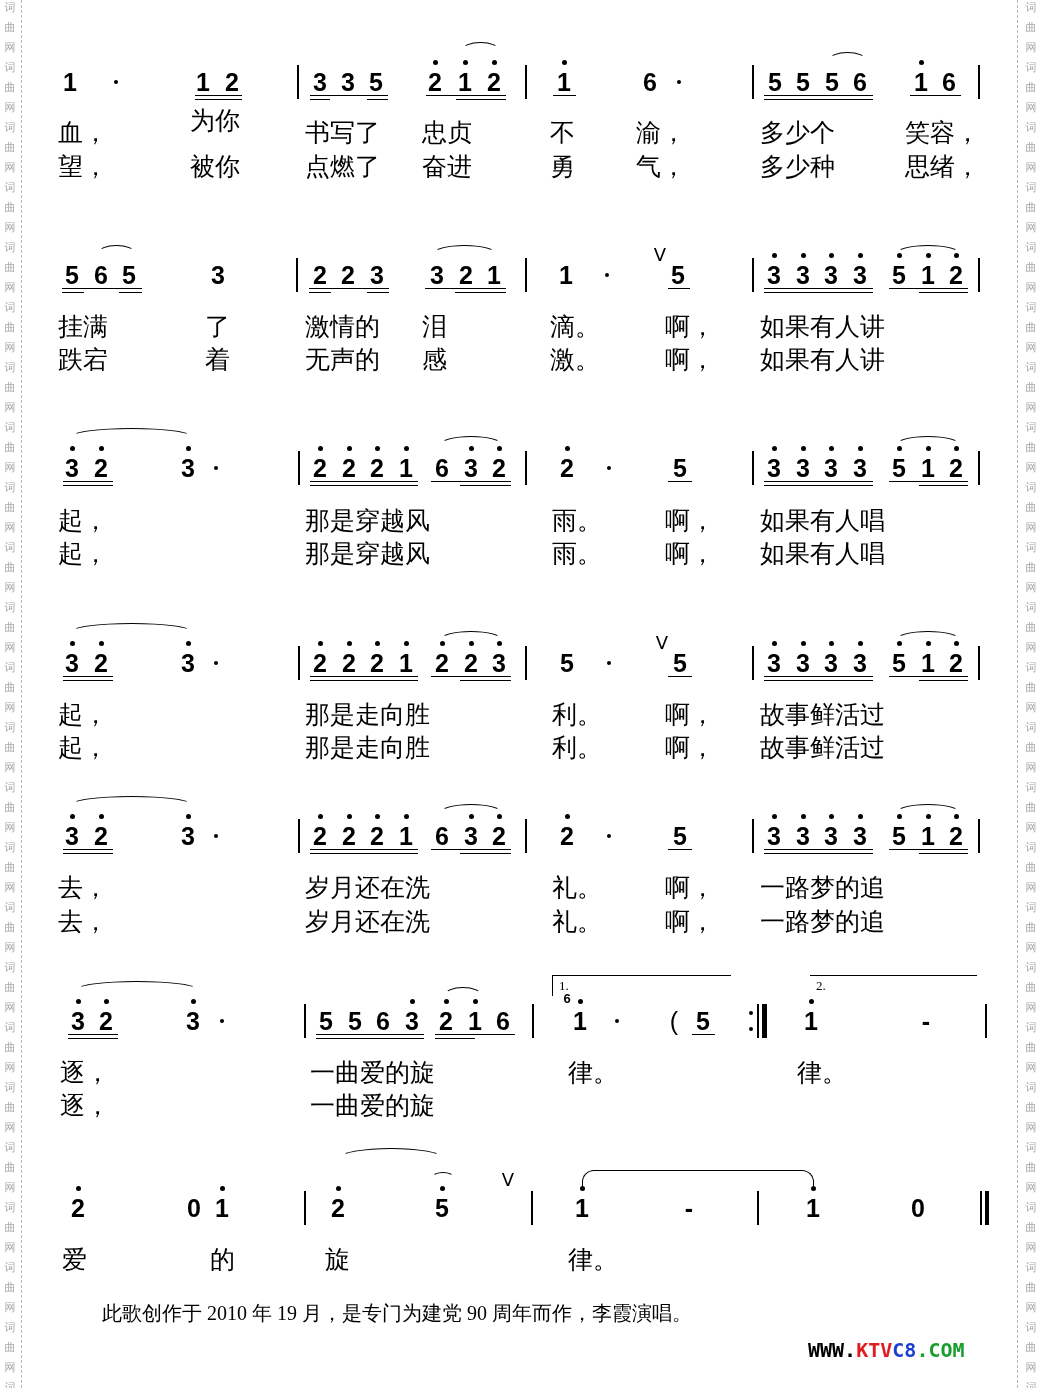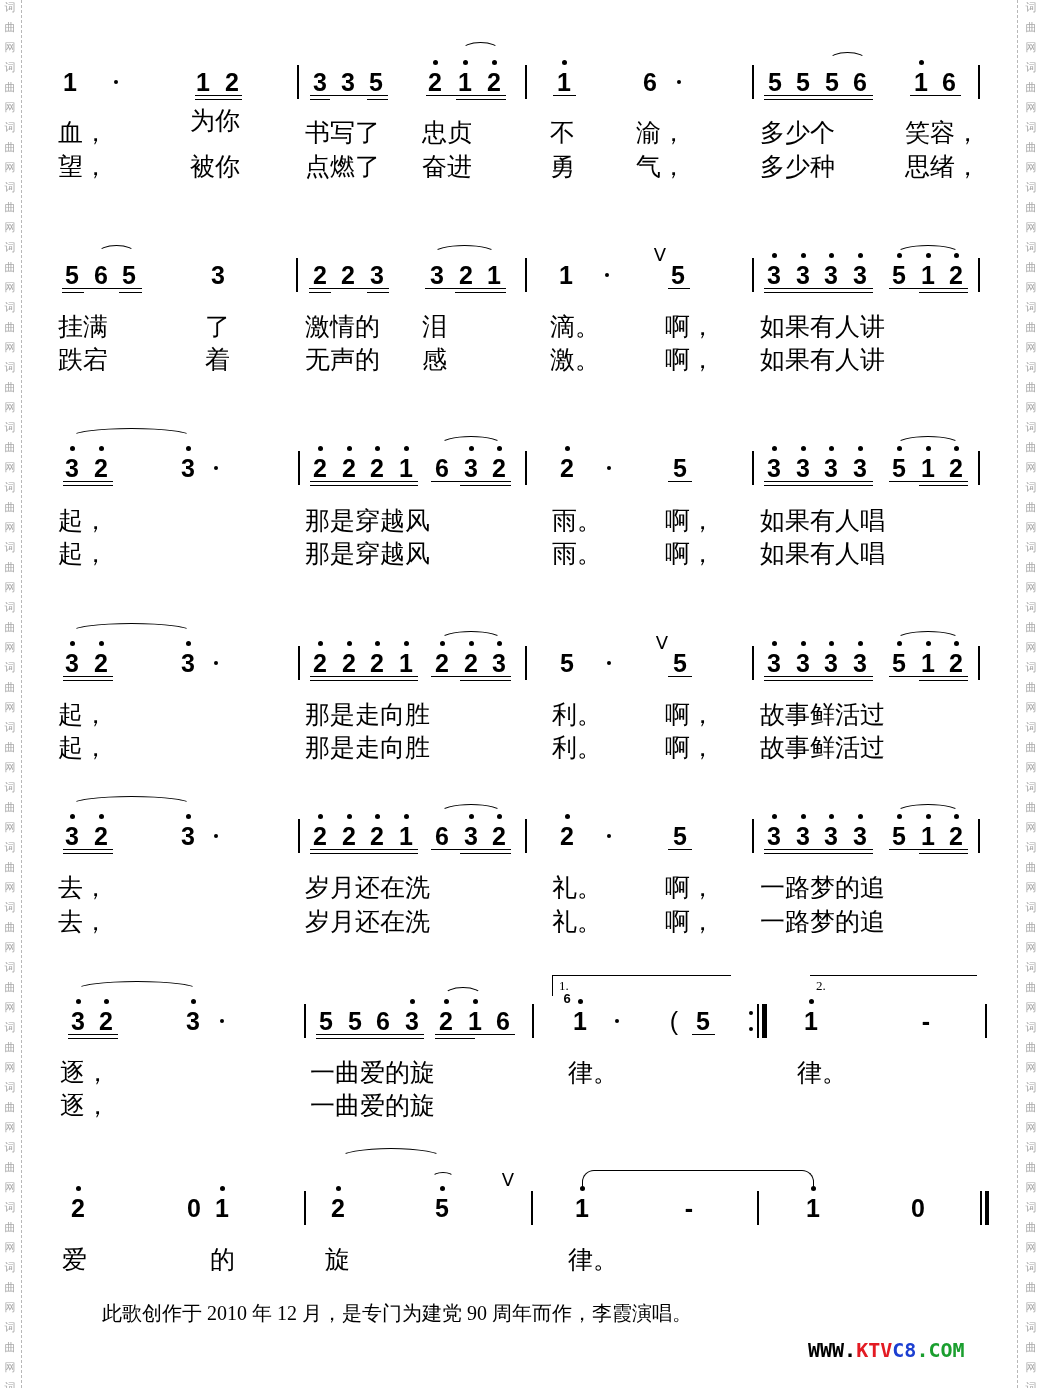"此歌创作于 2010 年 12 月，是专门为建党" div.note-text { text: 12 -> 19 }
